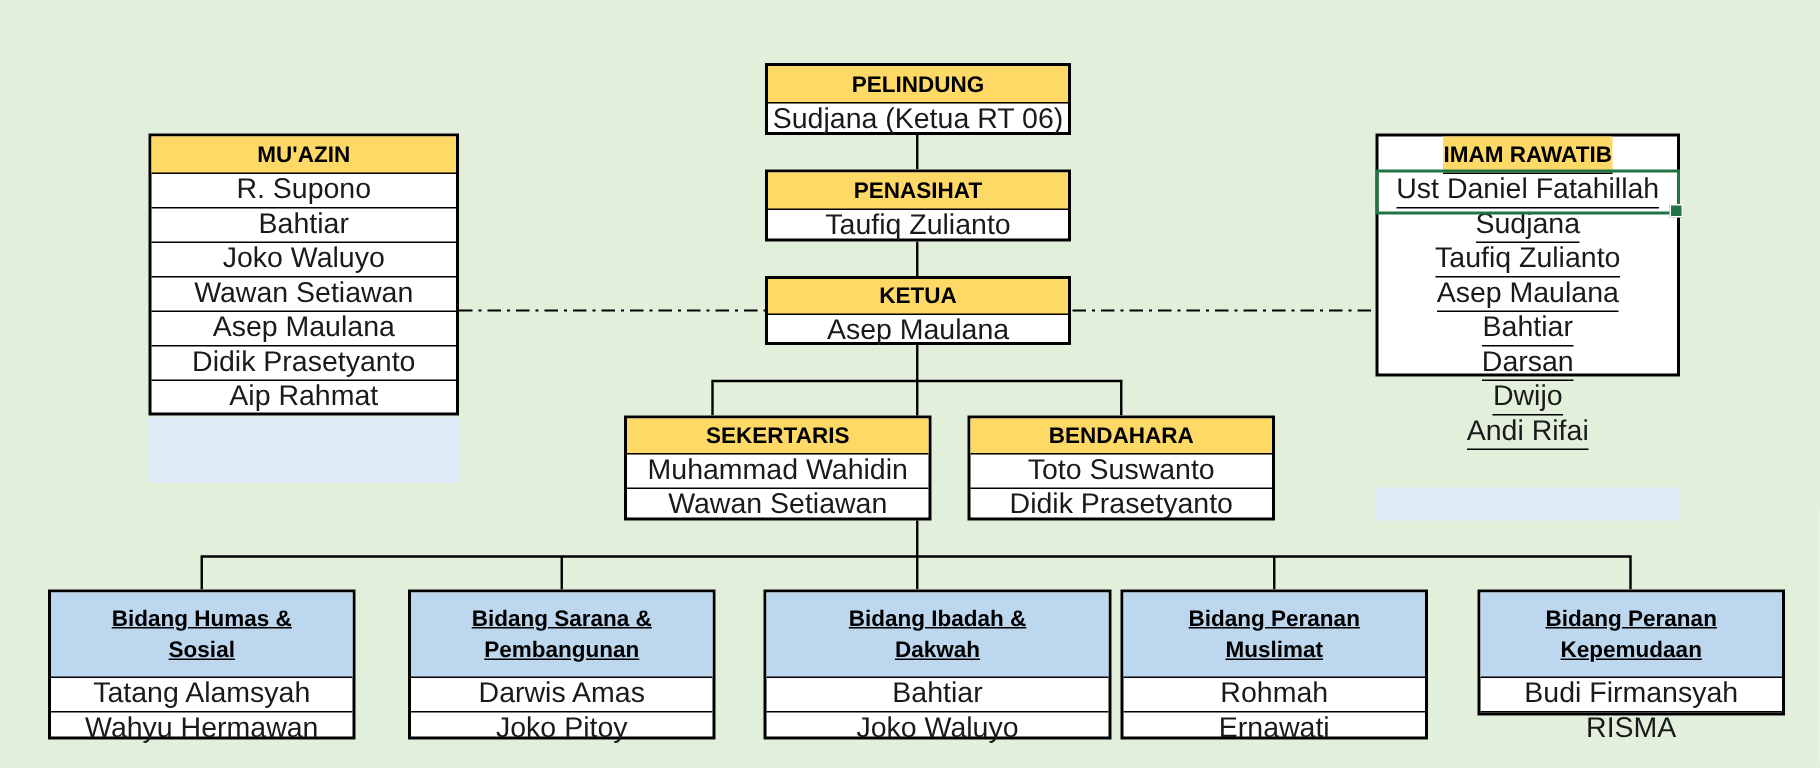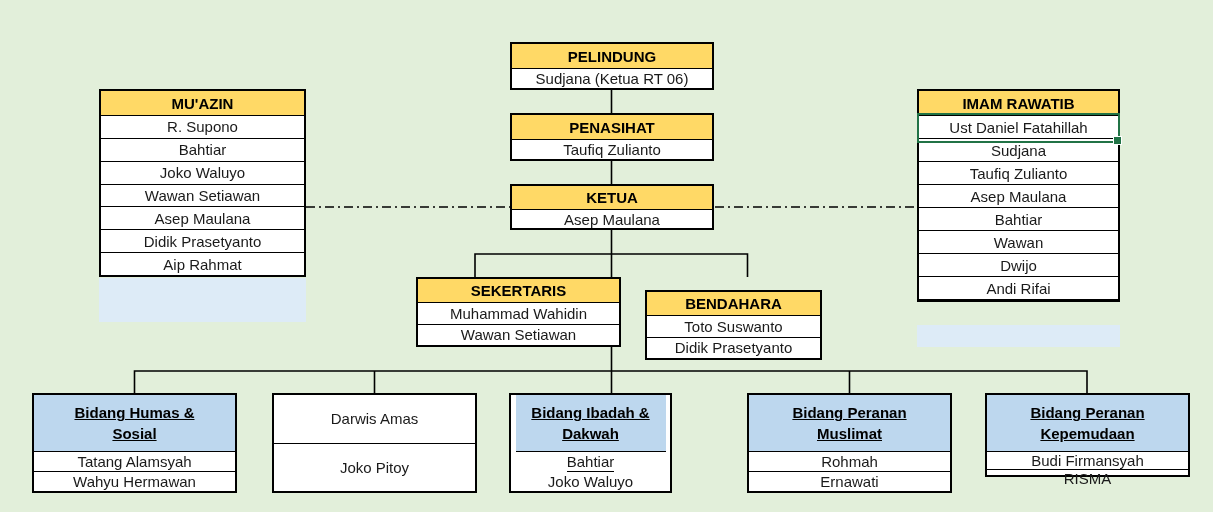"Sudjana (Ketua RT 06)" .row { font-size: 15px -> 19px }
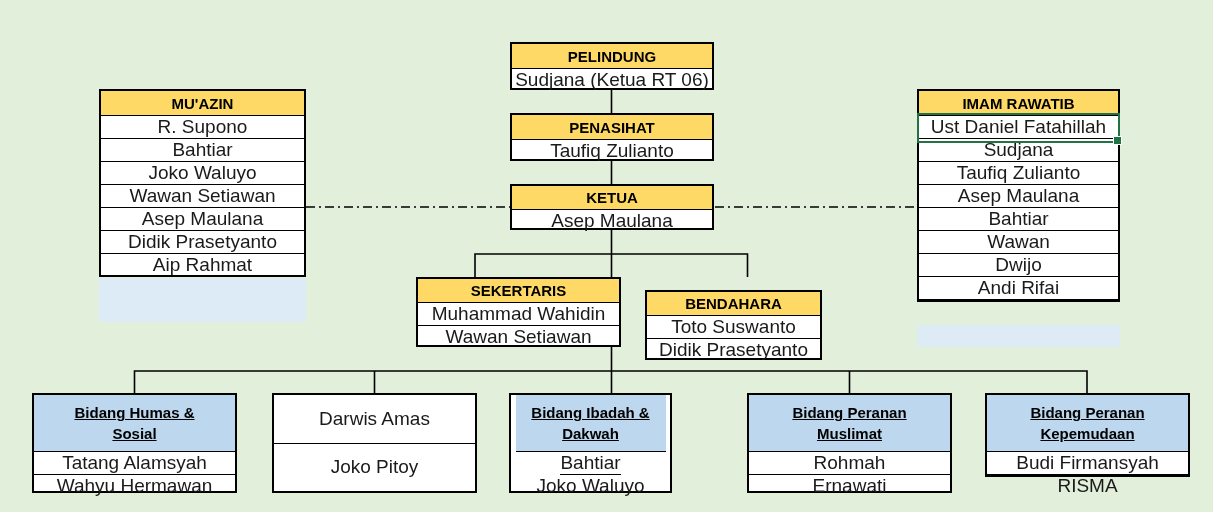"IMAM RAWATIB" div.box { align-items: none -> center; height: 213px -> 162px }
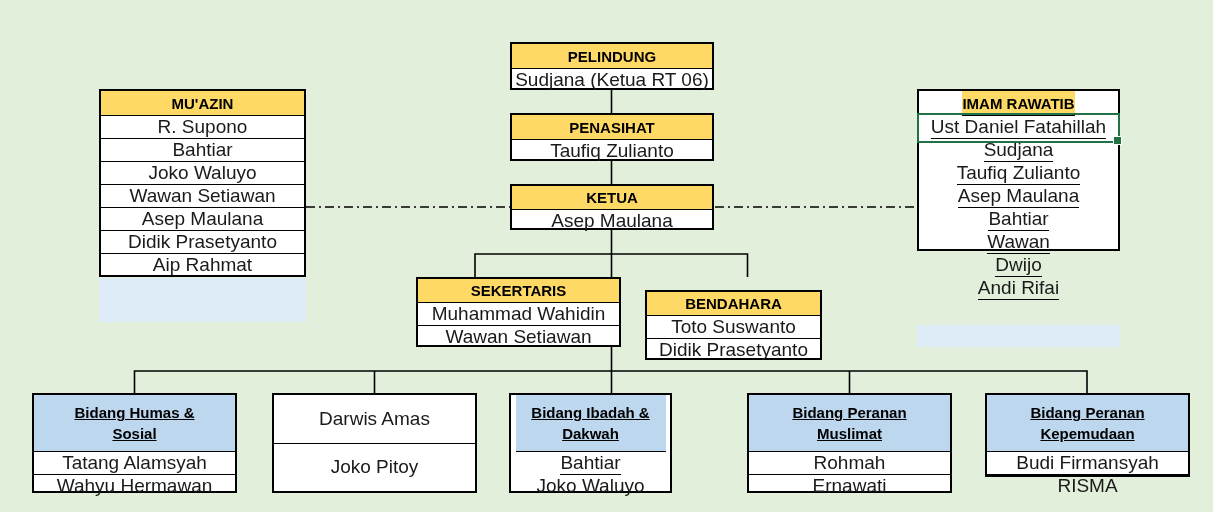"Wawan" div.row { text: Wawan -> Darsan }
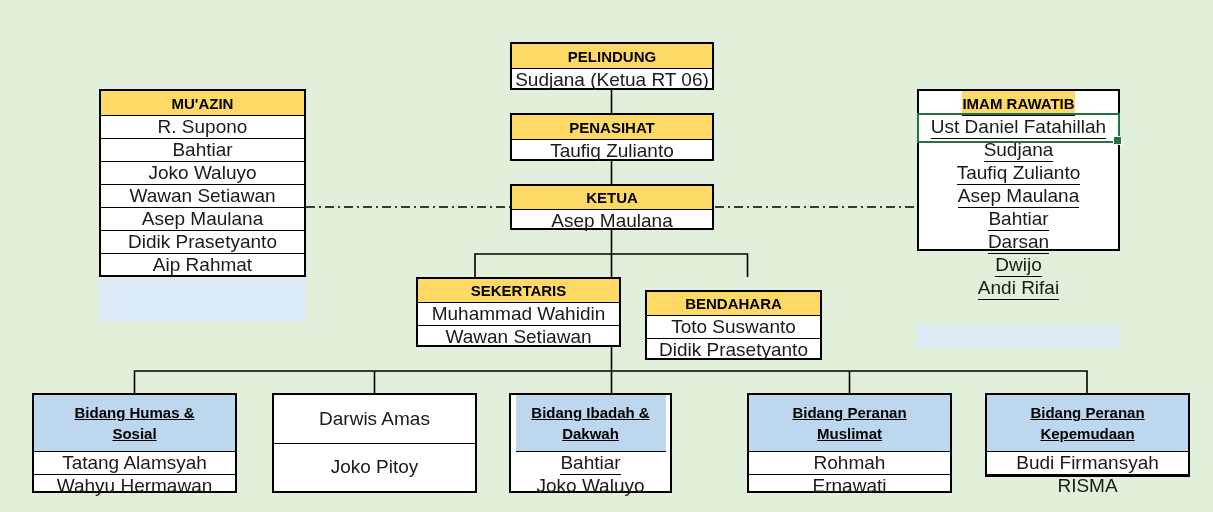"BENDAHARA" div.box { top: 290px -> 277px; width: 177px -> 205px }
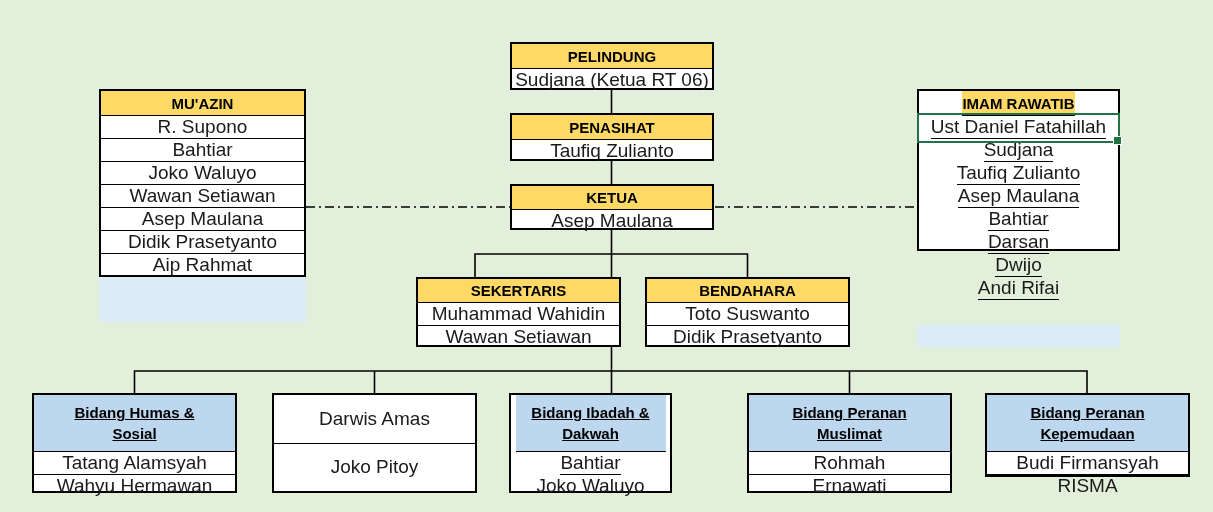"Bidang Sarana & Pembangunan" div.hdr { html: none -> <div> <span>Bidang Sarana &amp; Pembangunan</span> </div> }
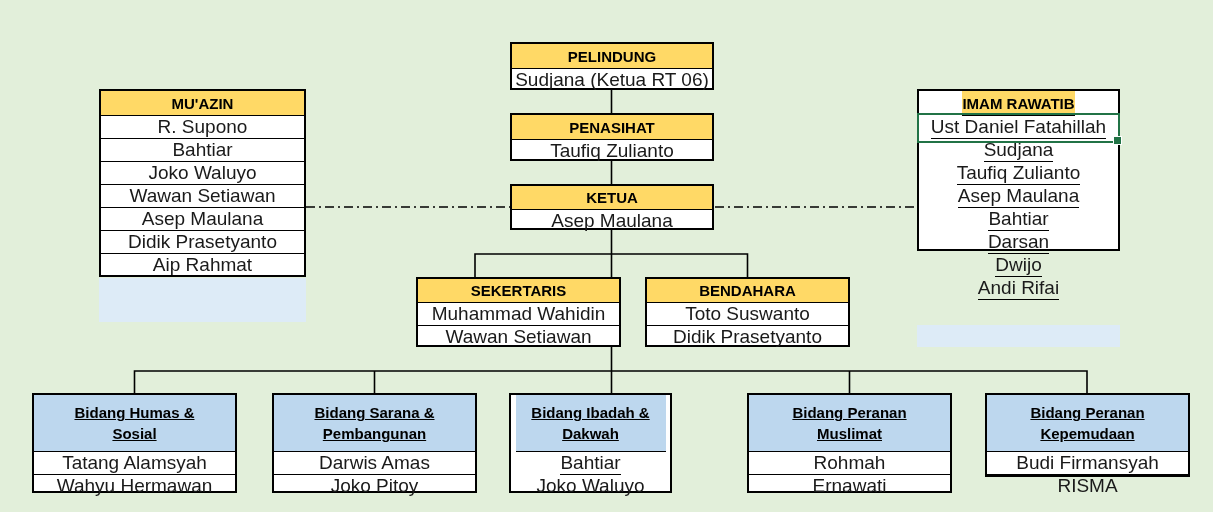"Bidang Ibadah & Dakwah" div.box { align-items: center -> none; width: 163px -> 232px }
